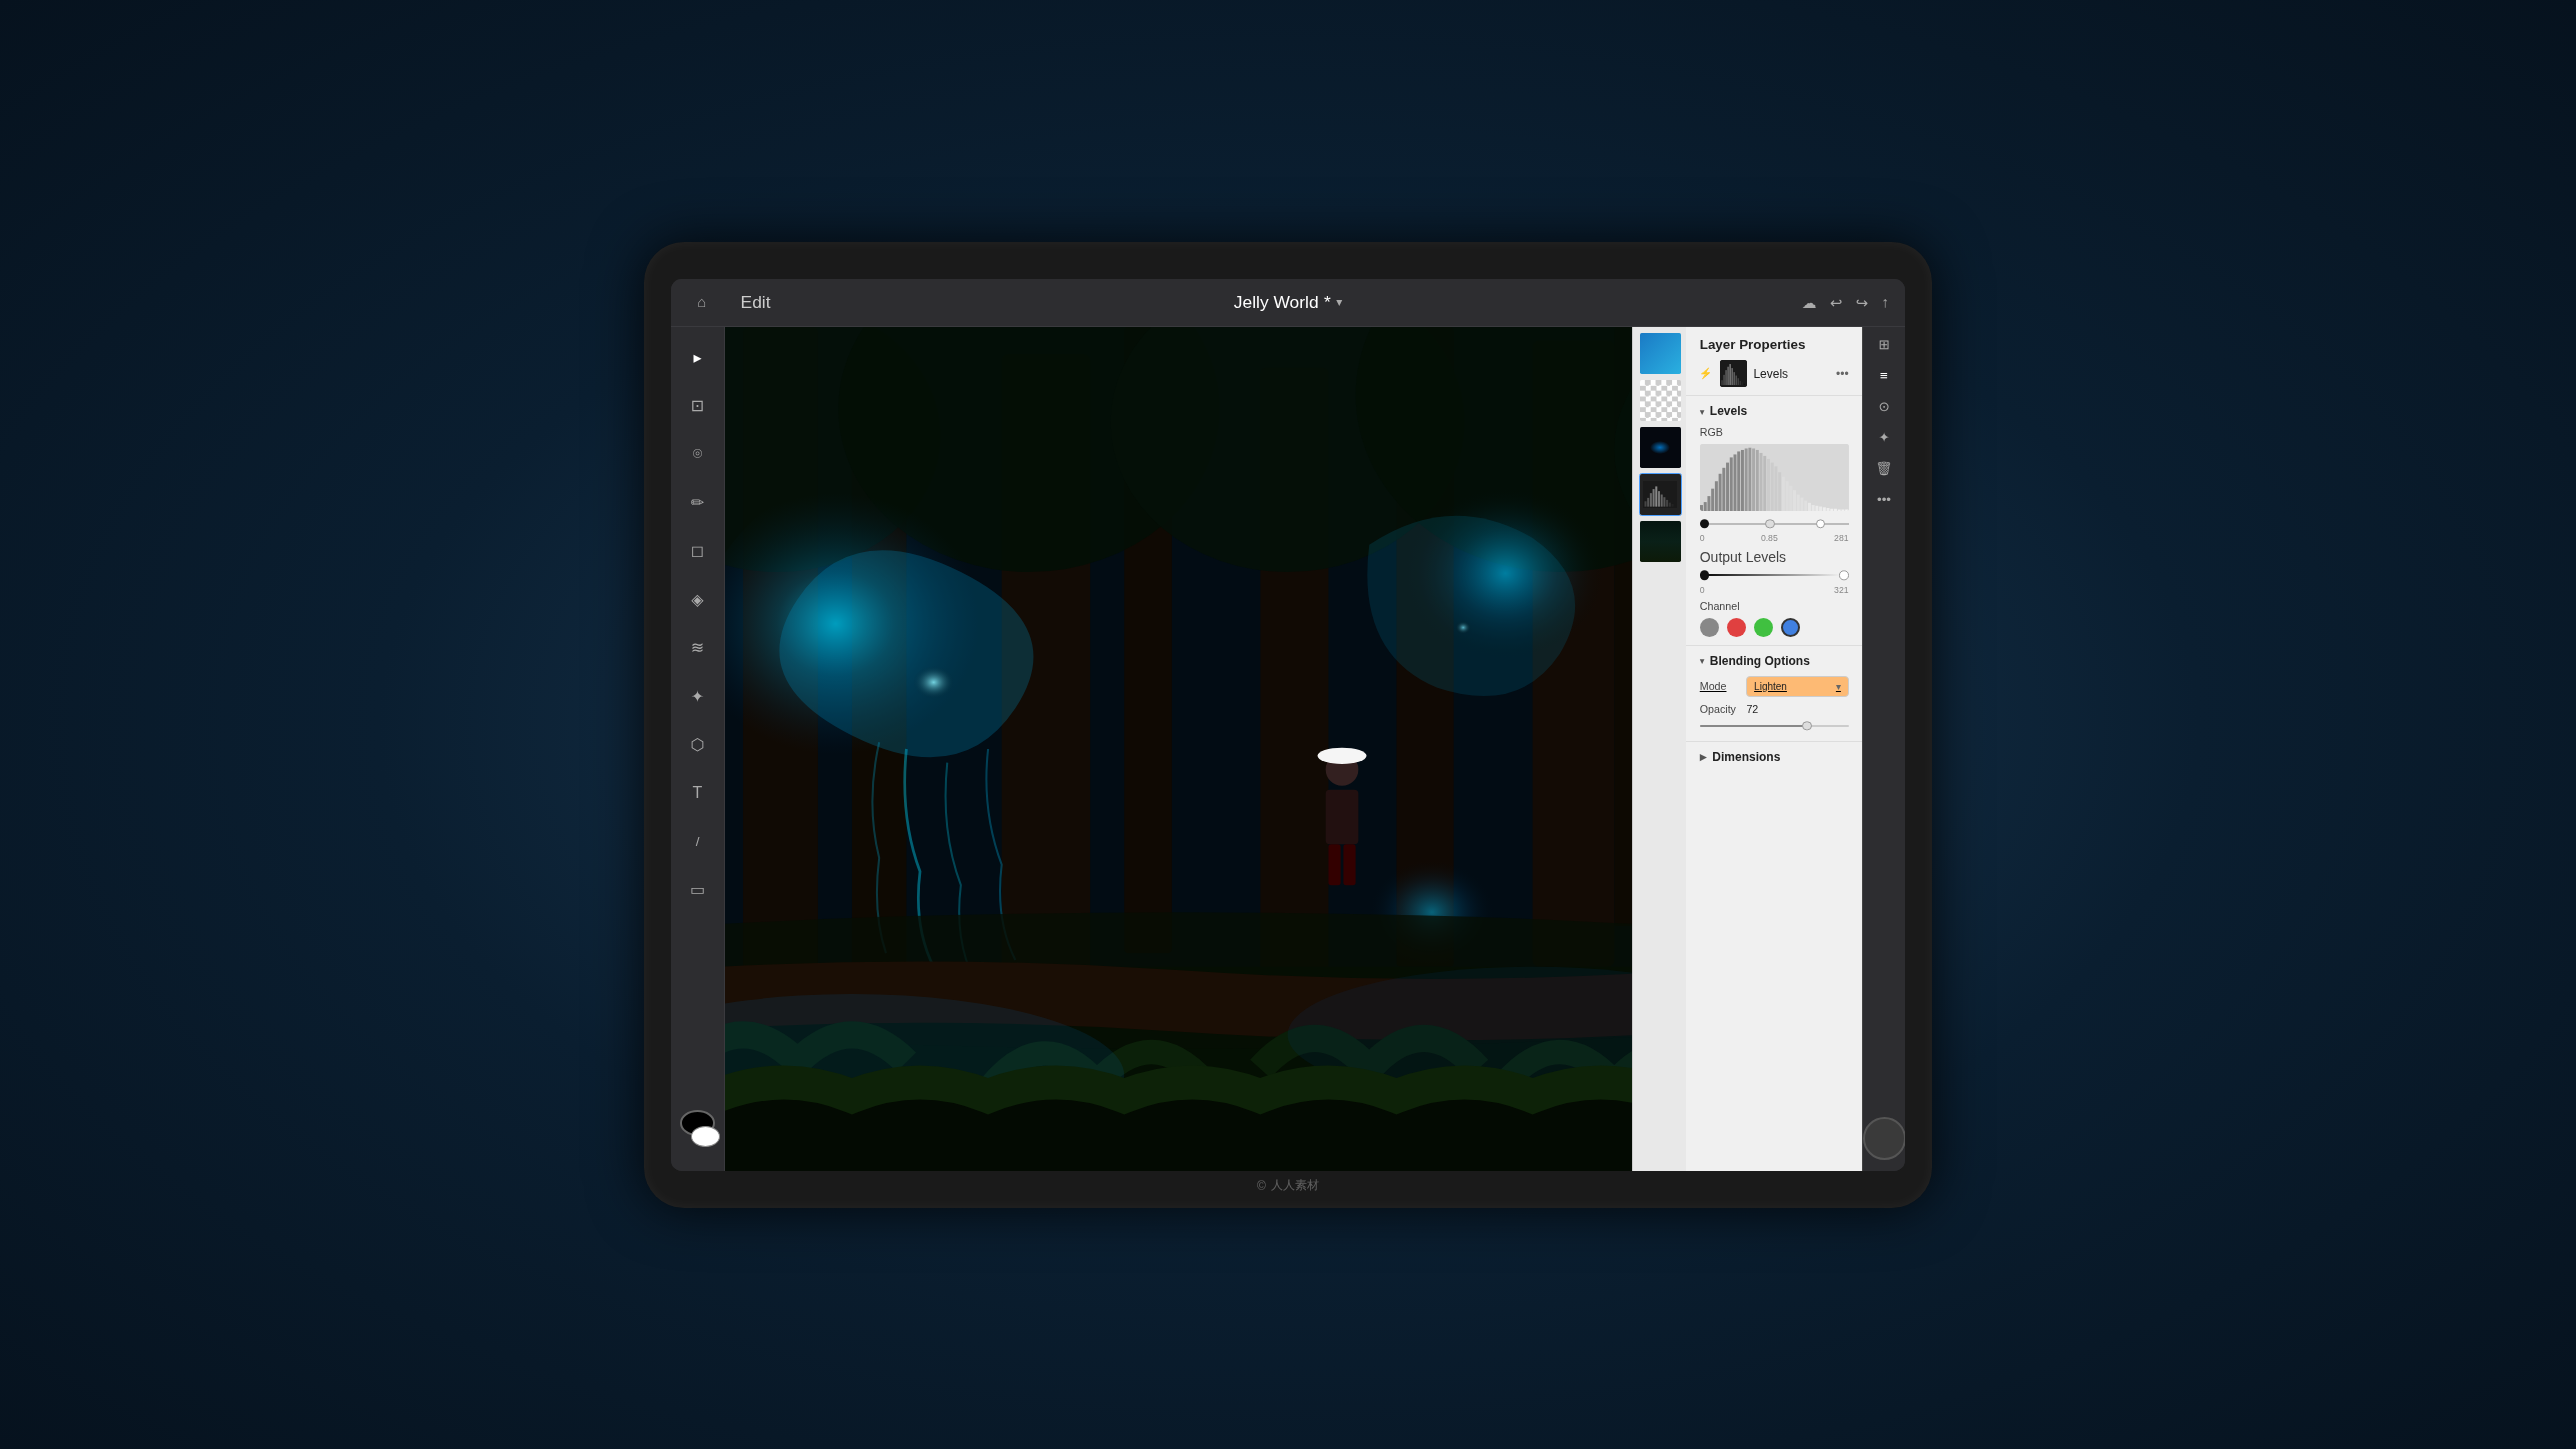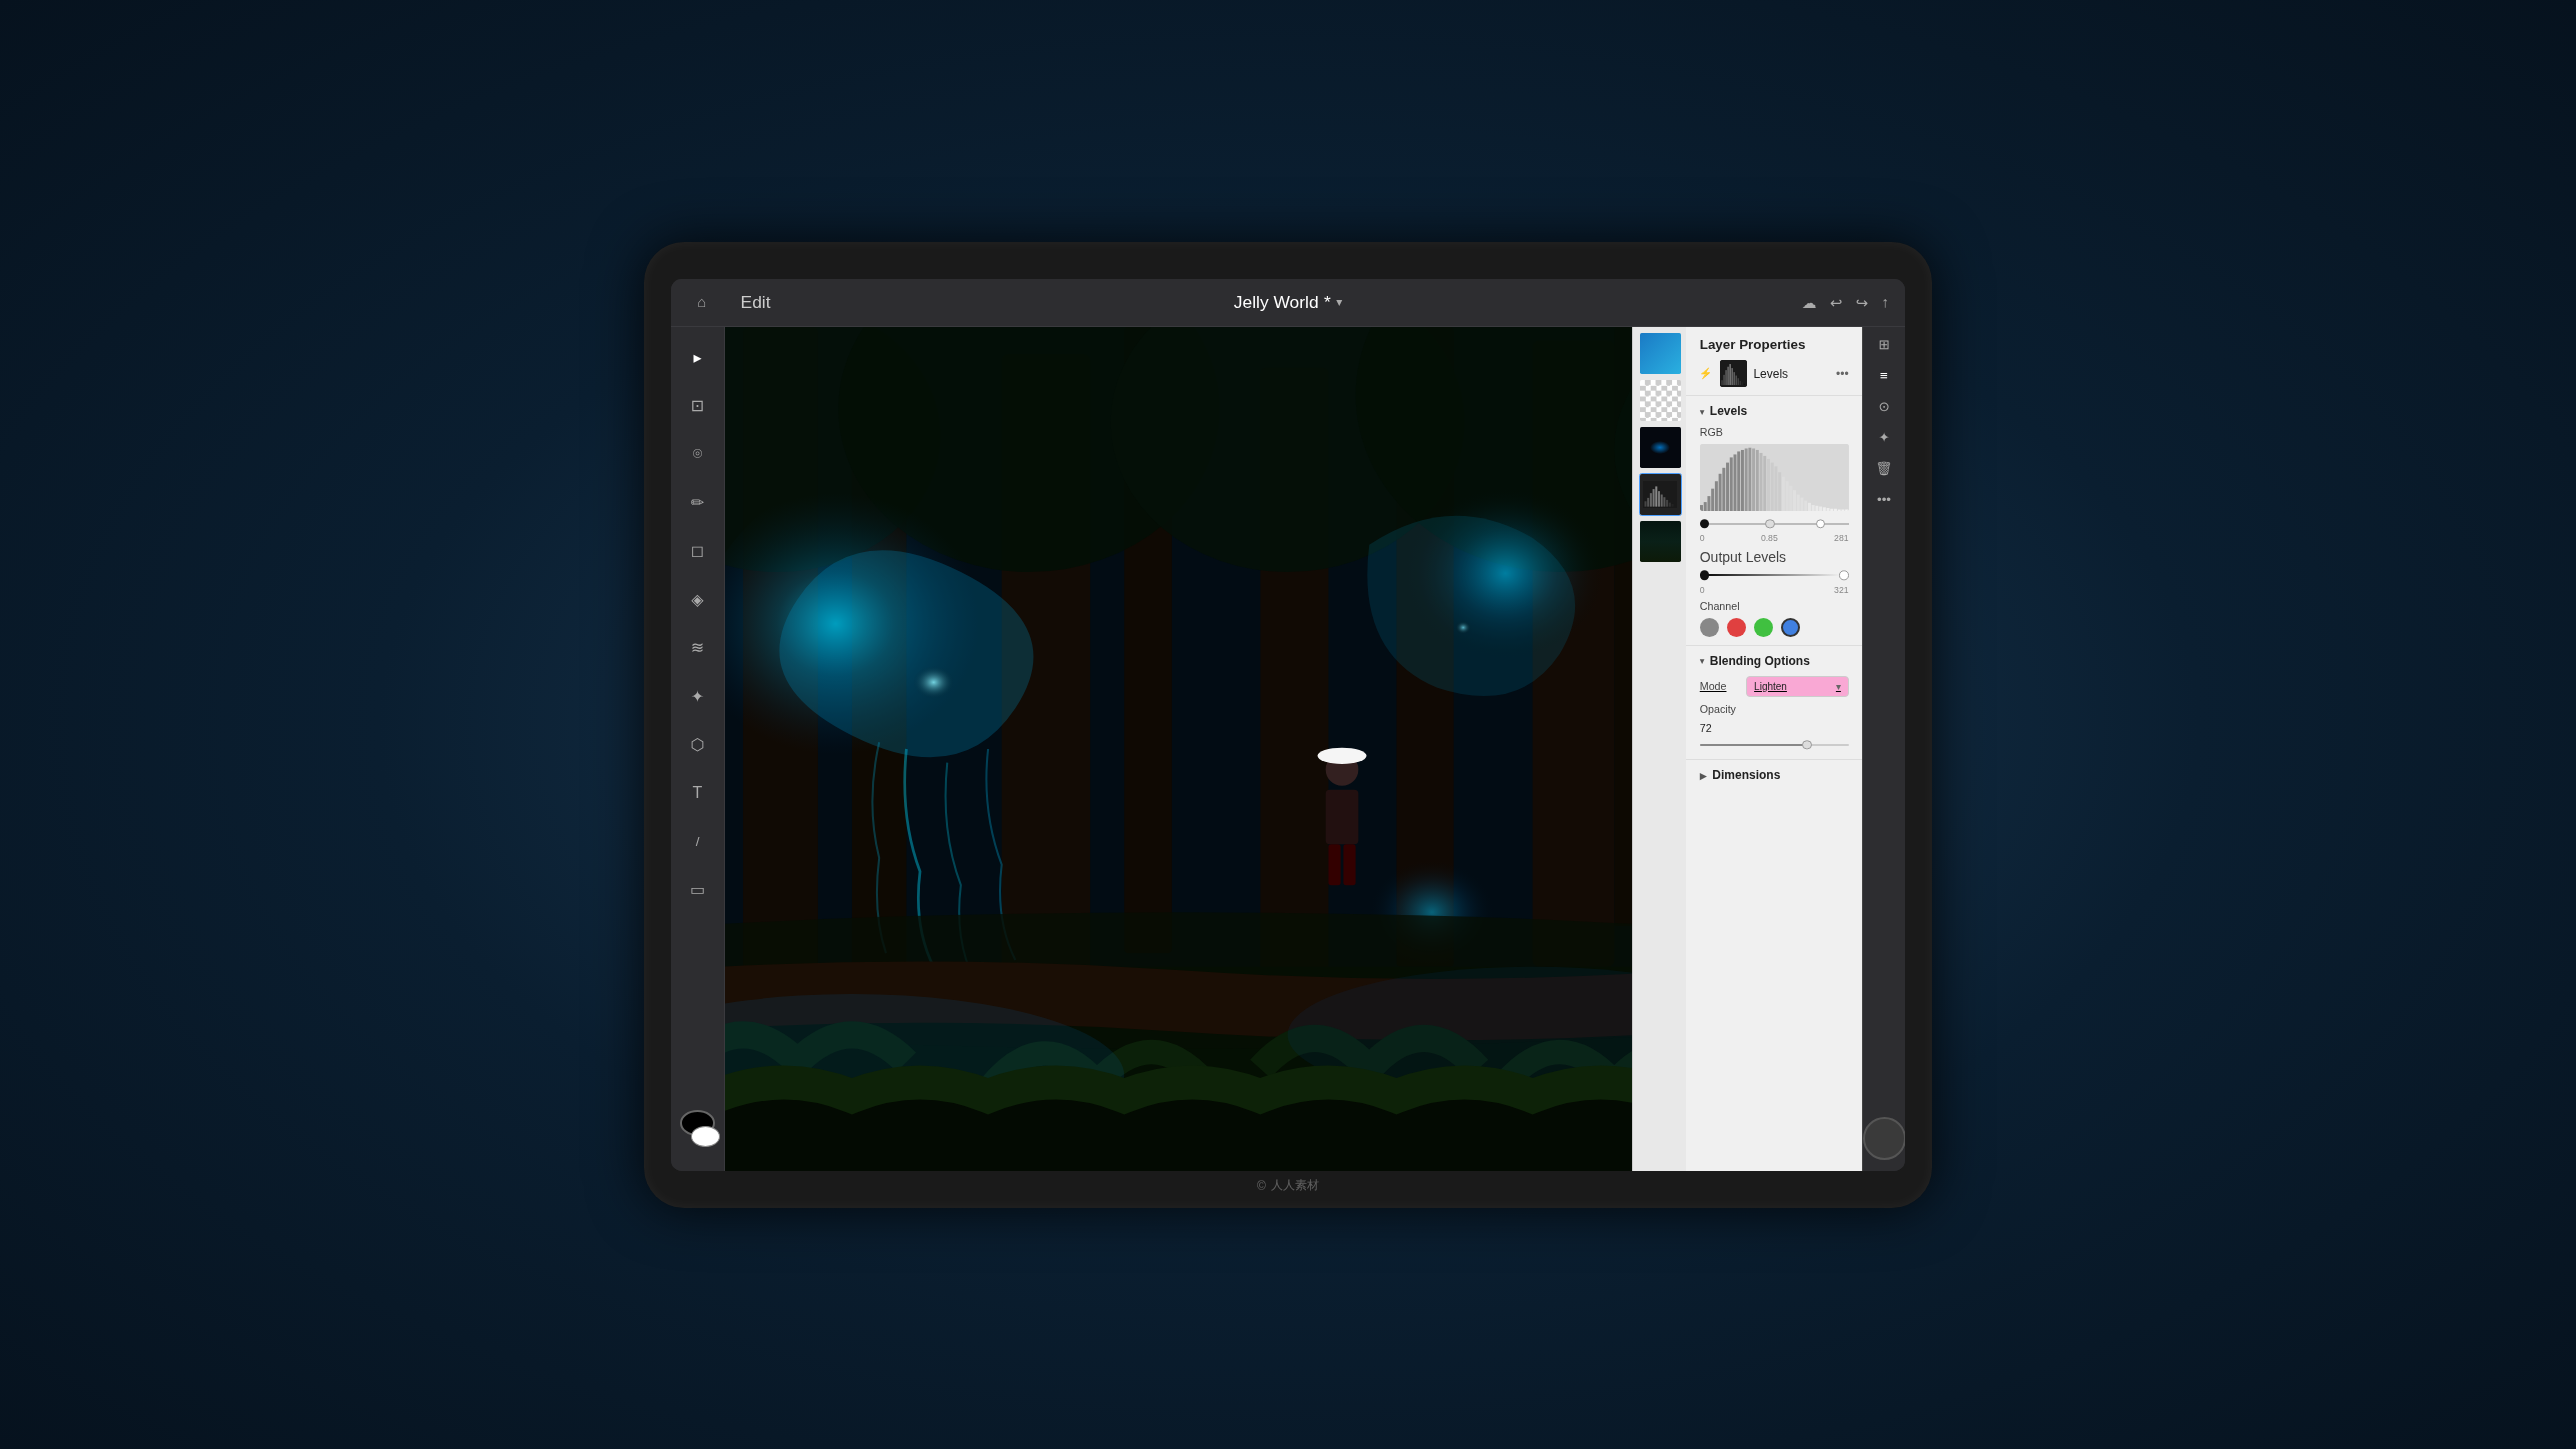"Lighten" div.mode-select { background: #f9a8d4 -> #fdba74 }
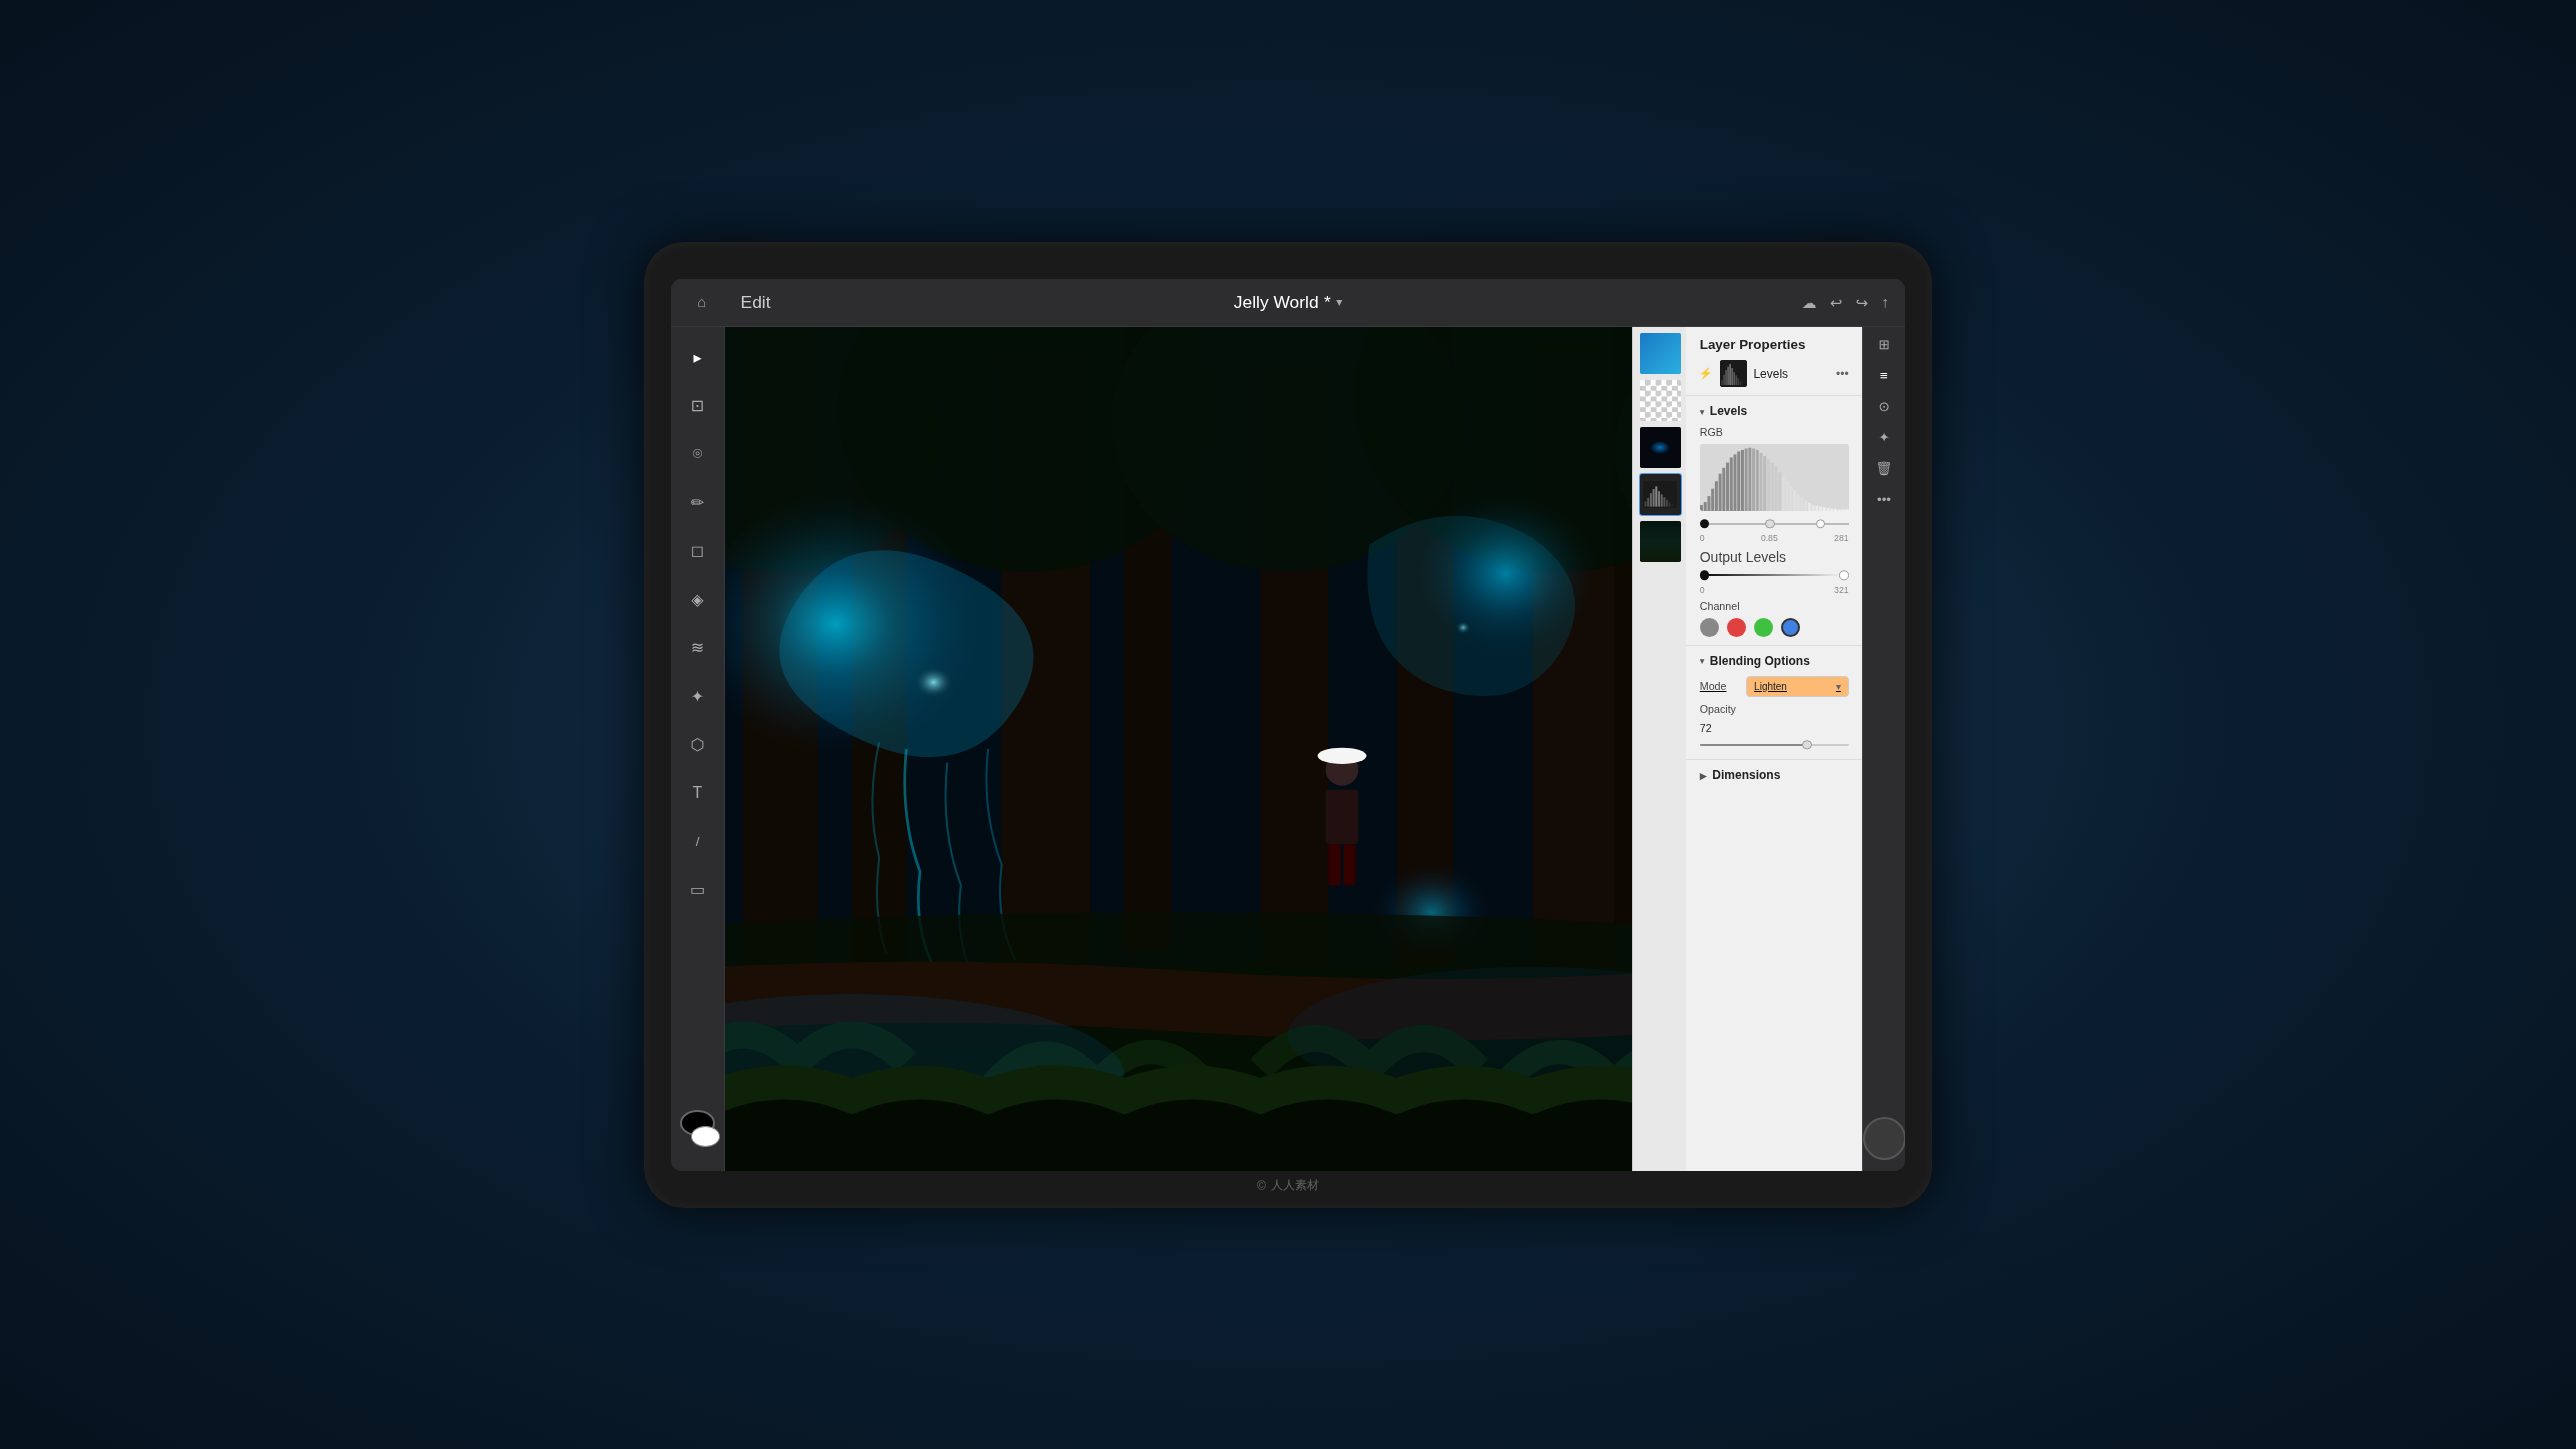"Opacity" .opacity-row { align-items: flex-start -> center; flex-direction: column -> none }
